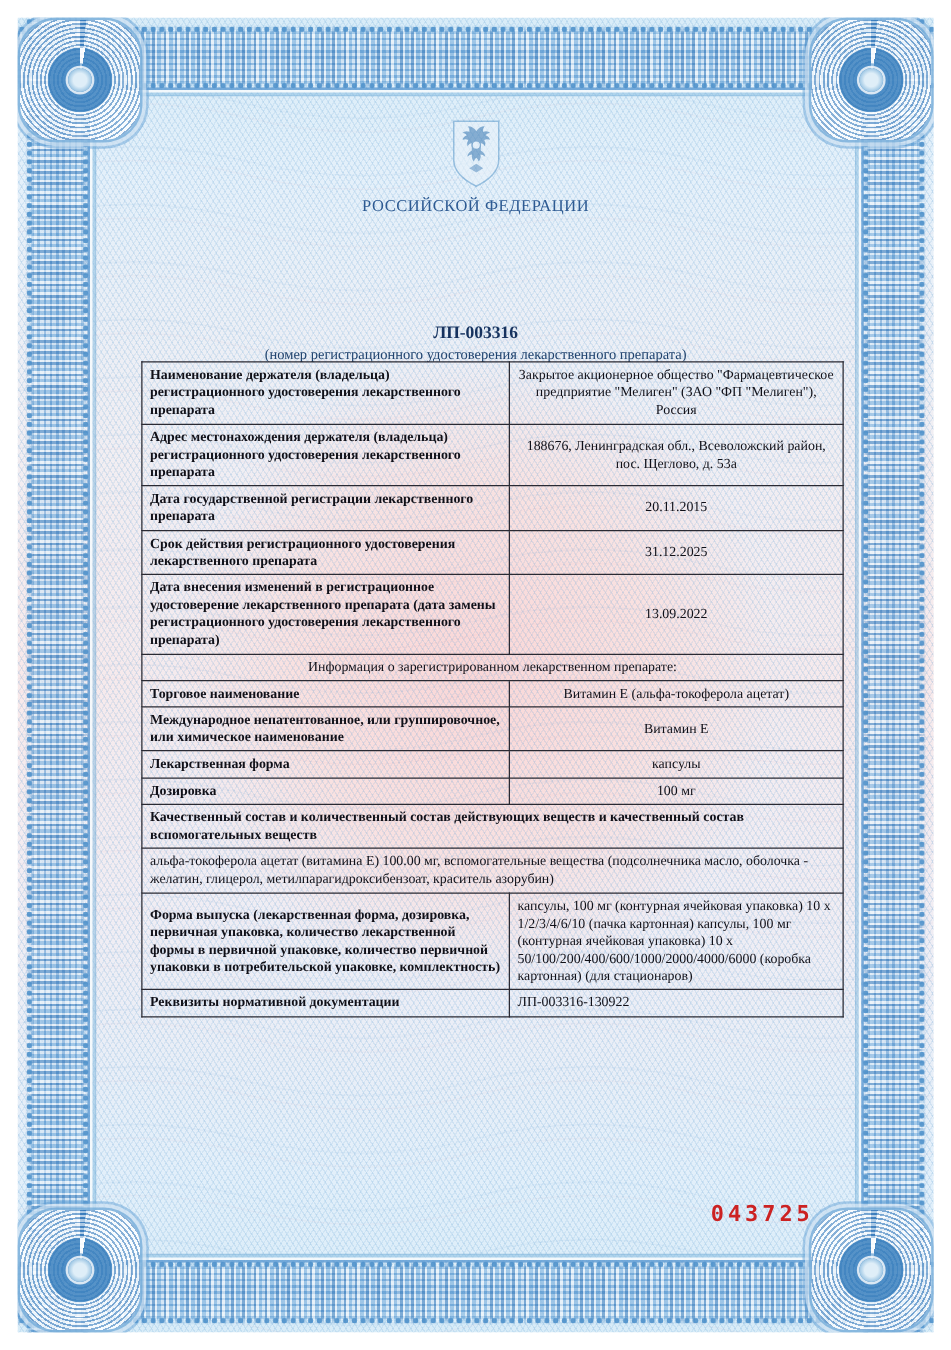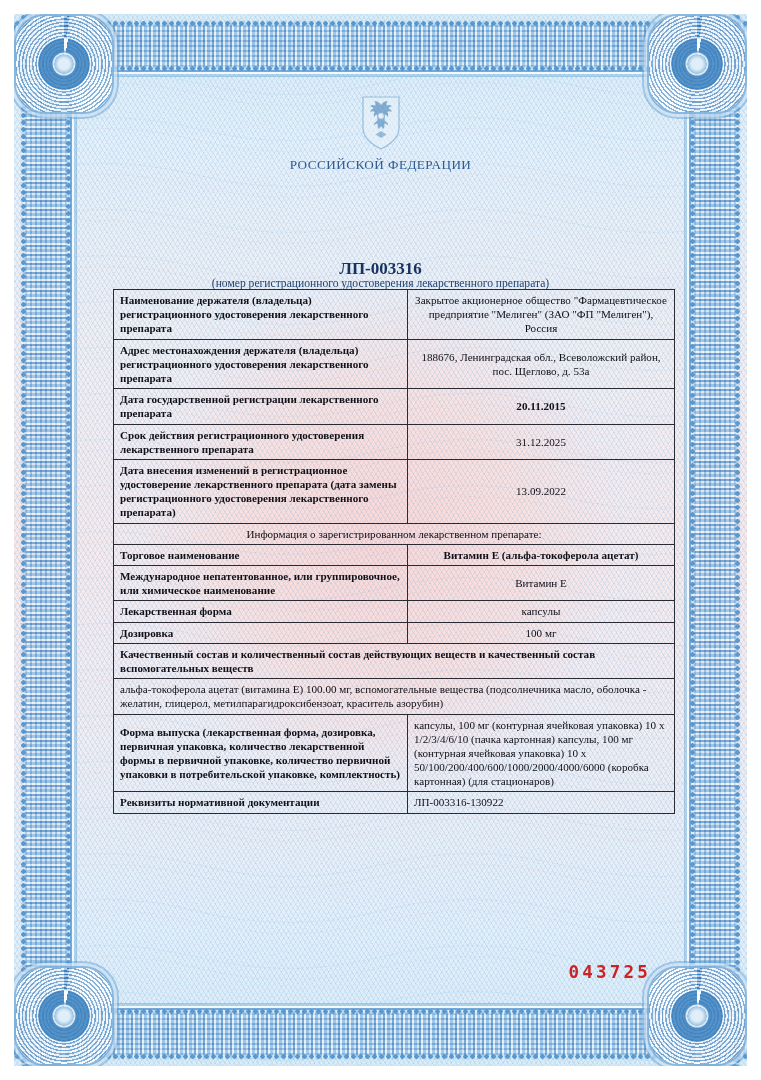"ЛП-003316" .reg-number { font-size: 17px -> 14px }
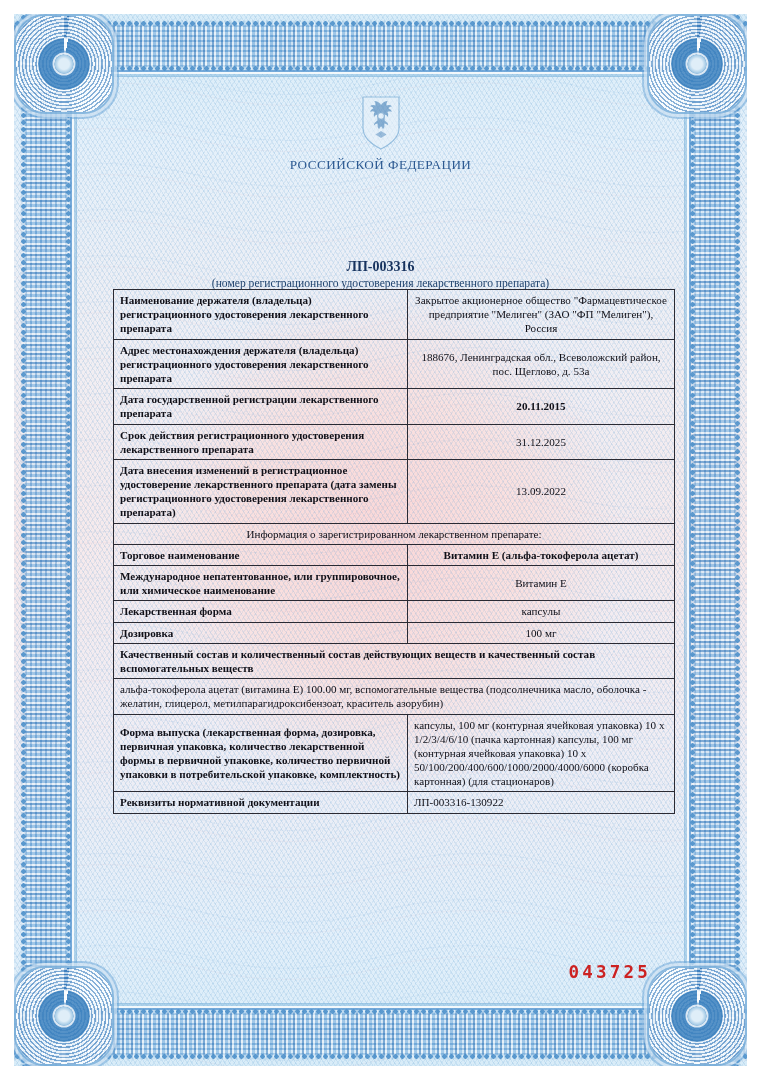"20.11.2015" td.val.bold { font-weight: bold -> normal }
